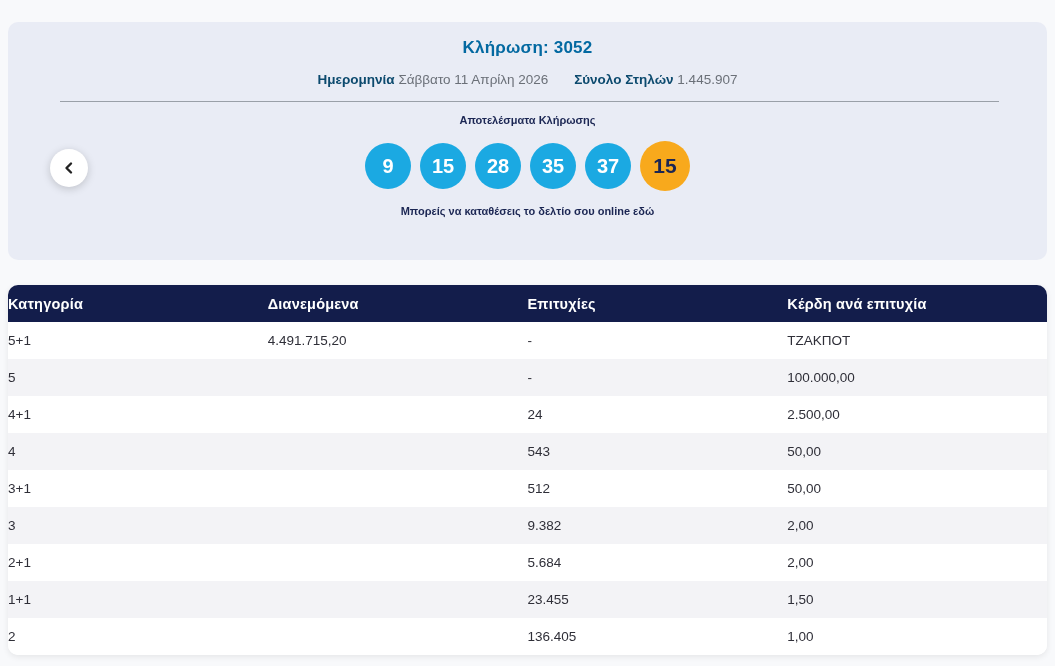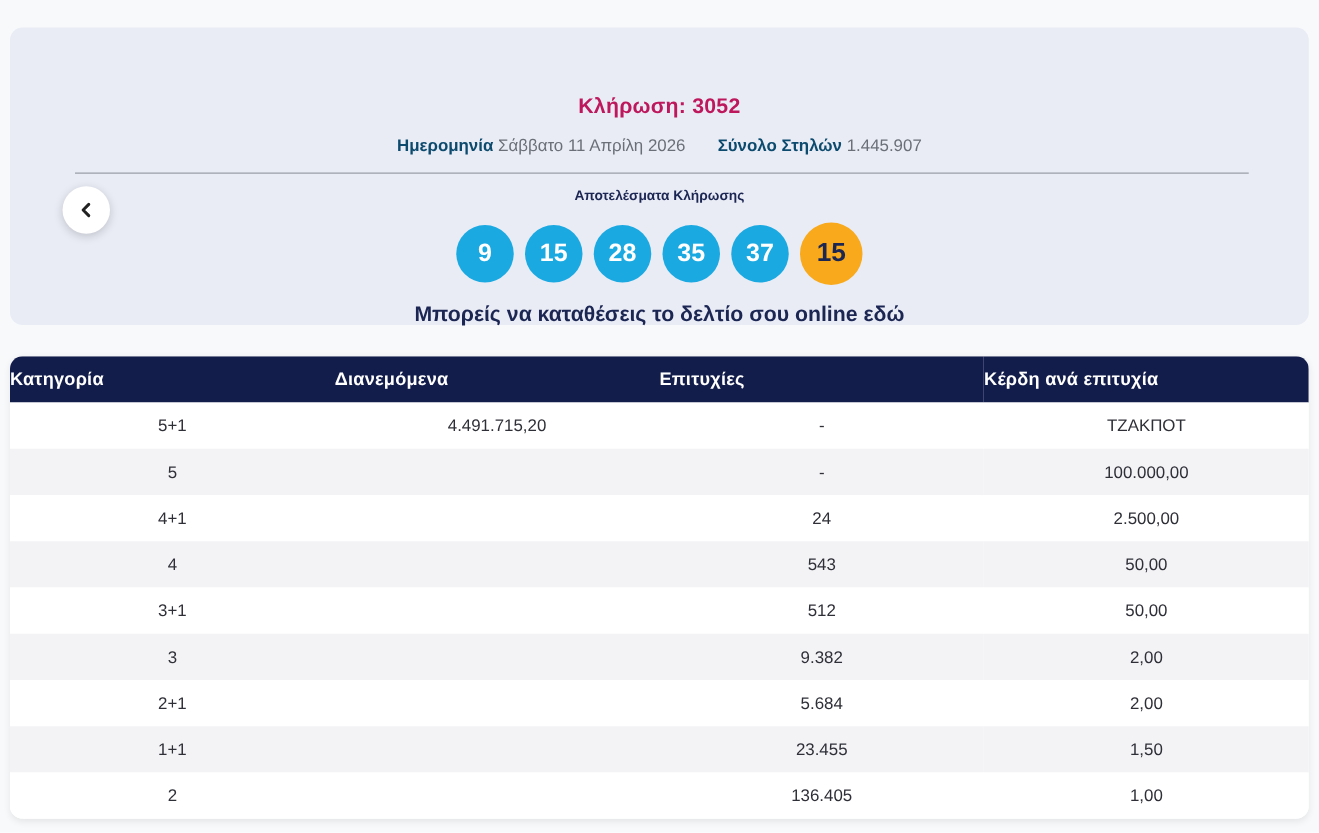"Κλήρωση: 3052" .draw-title { color: #be185d -> #0369a1; margin-top: 37px -> none }
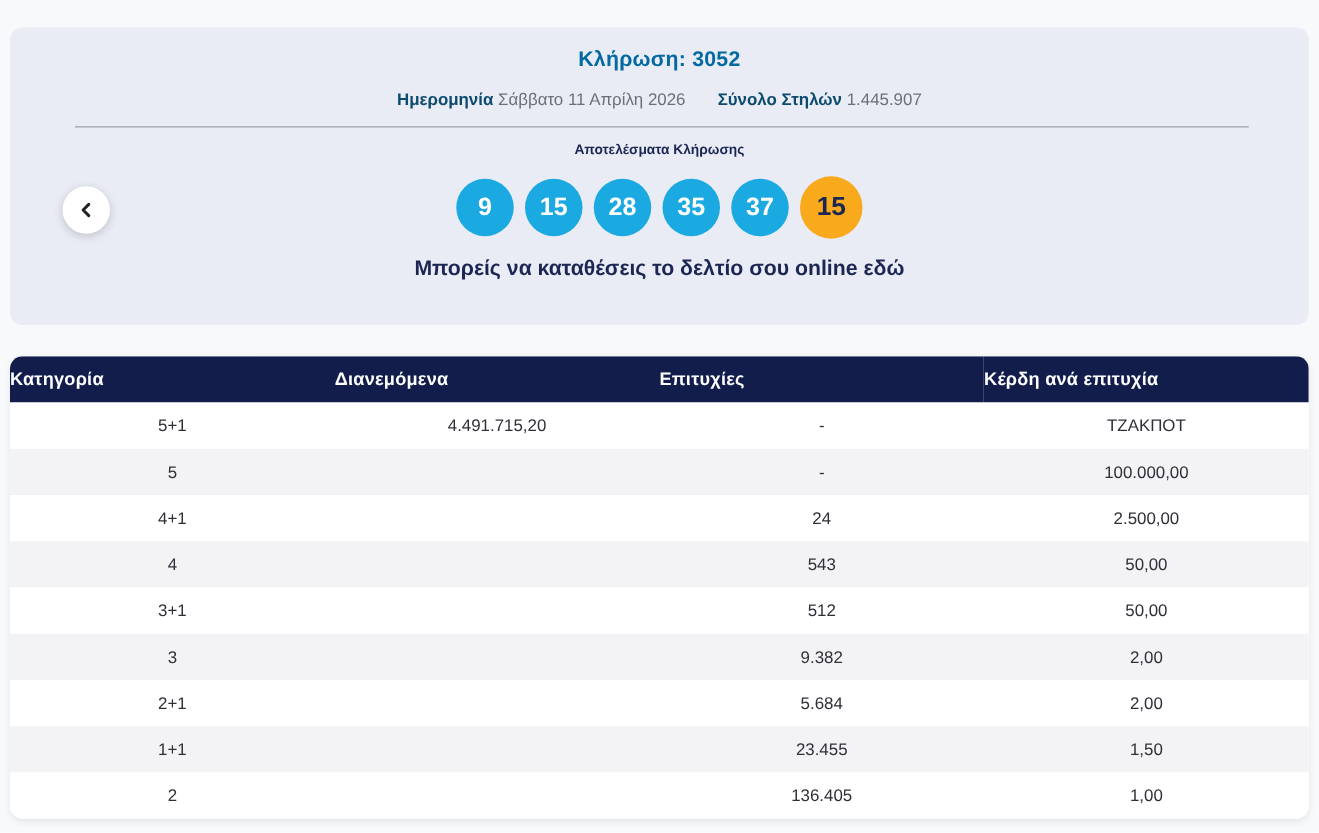"Μπορείς να καταθέσεις το δελτίο" .deposit-link { font-size: 17px -> 11px }
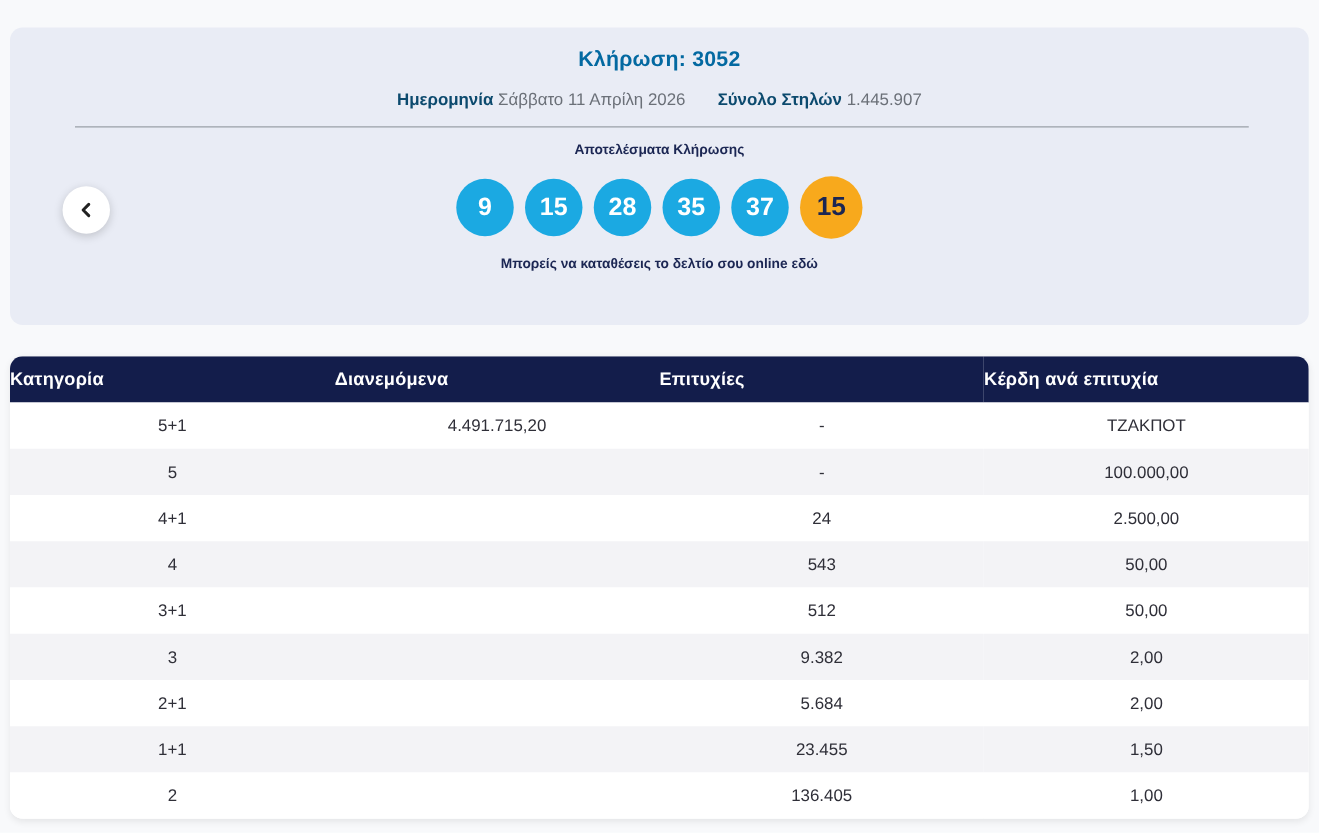"5+1" table.results td { text-align: center -> none }
